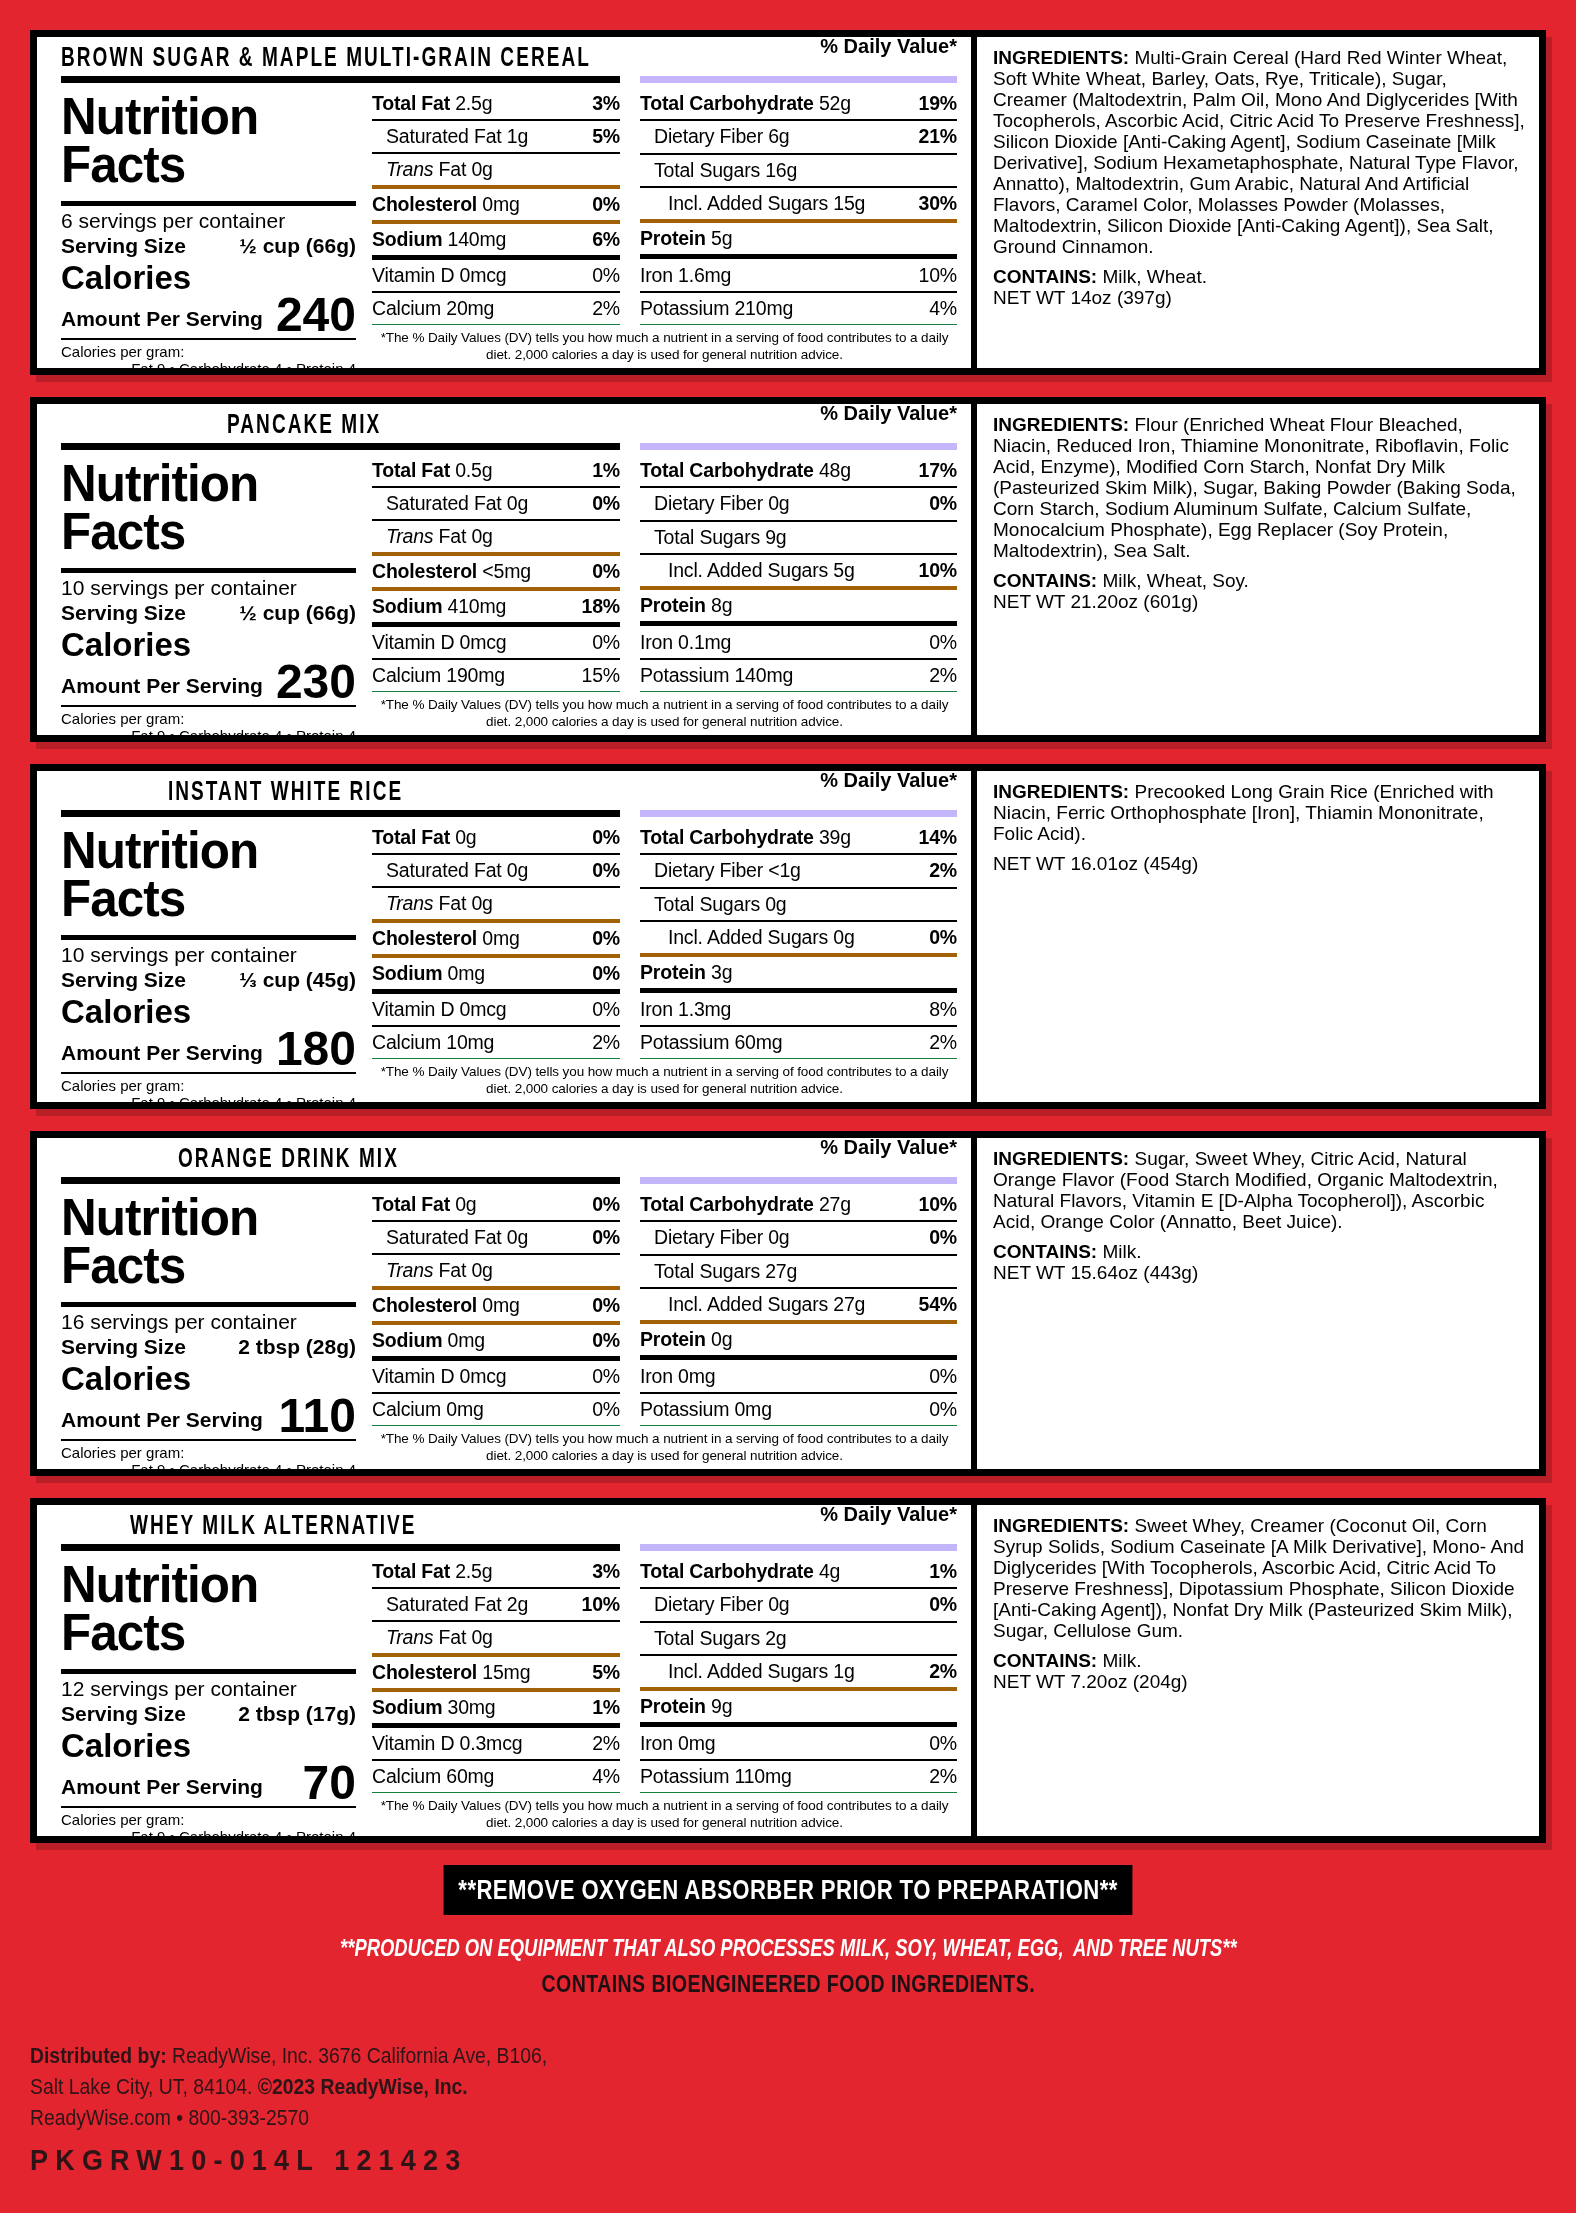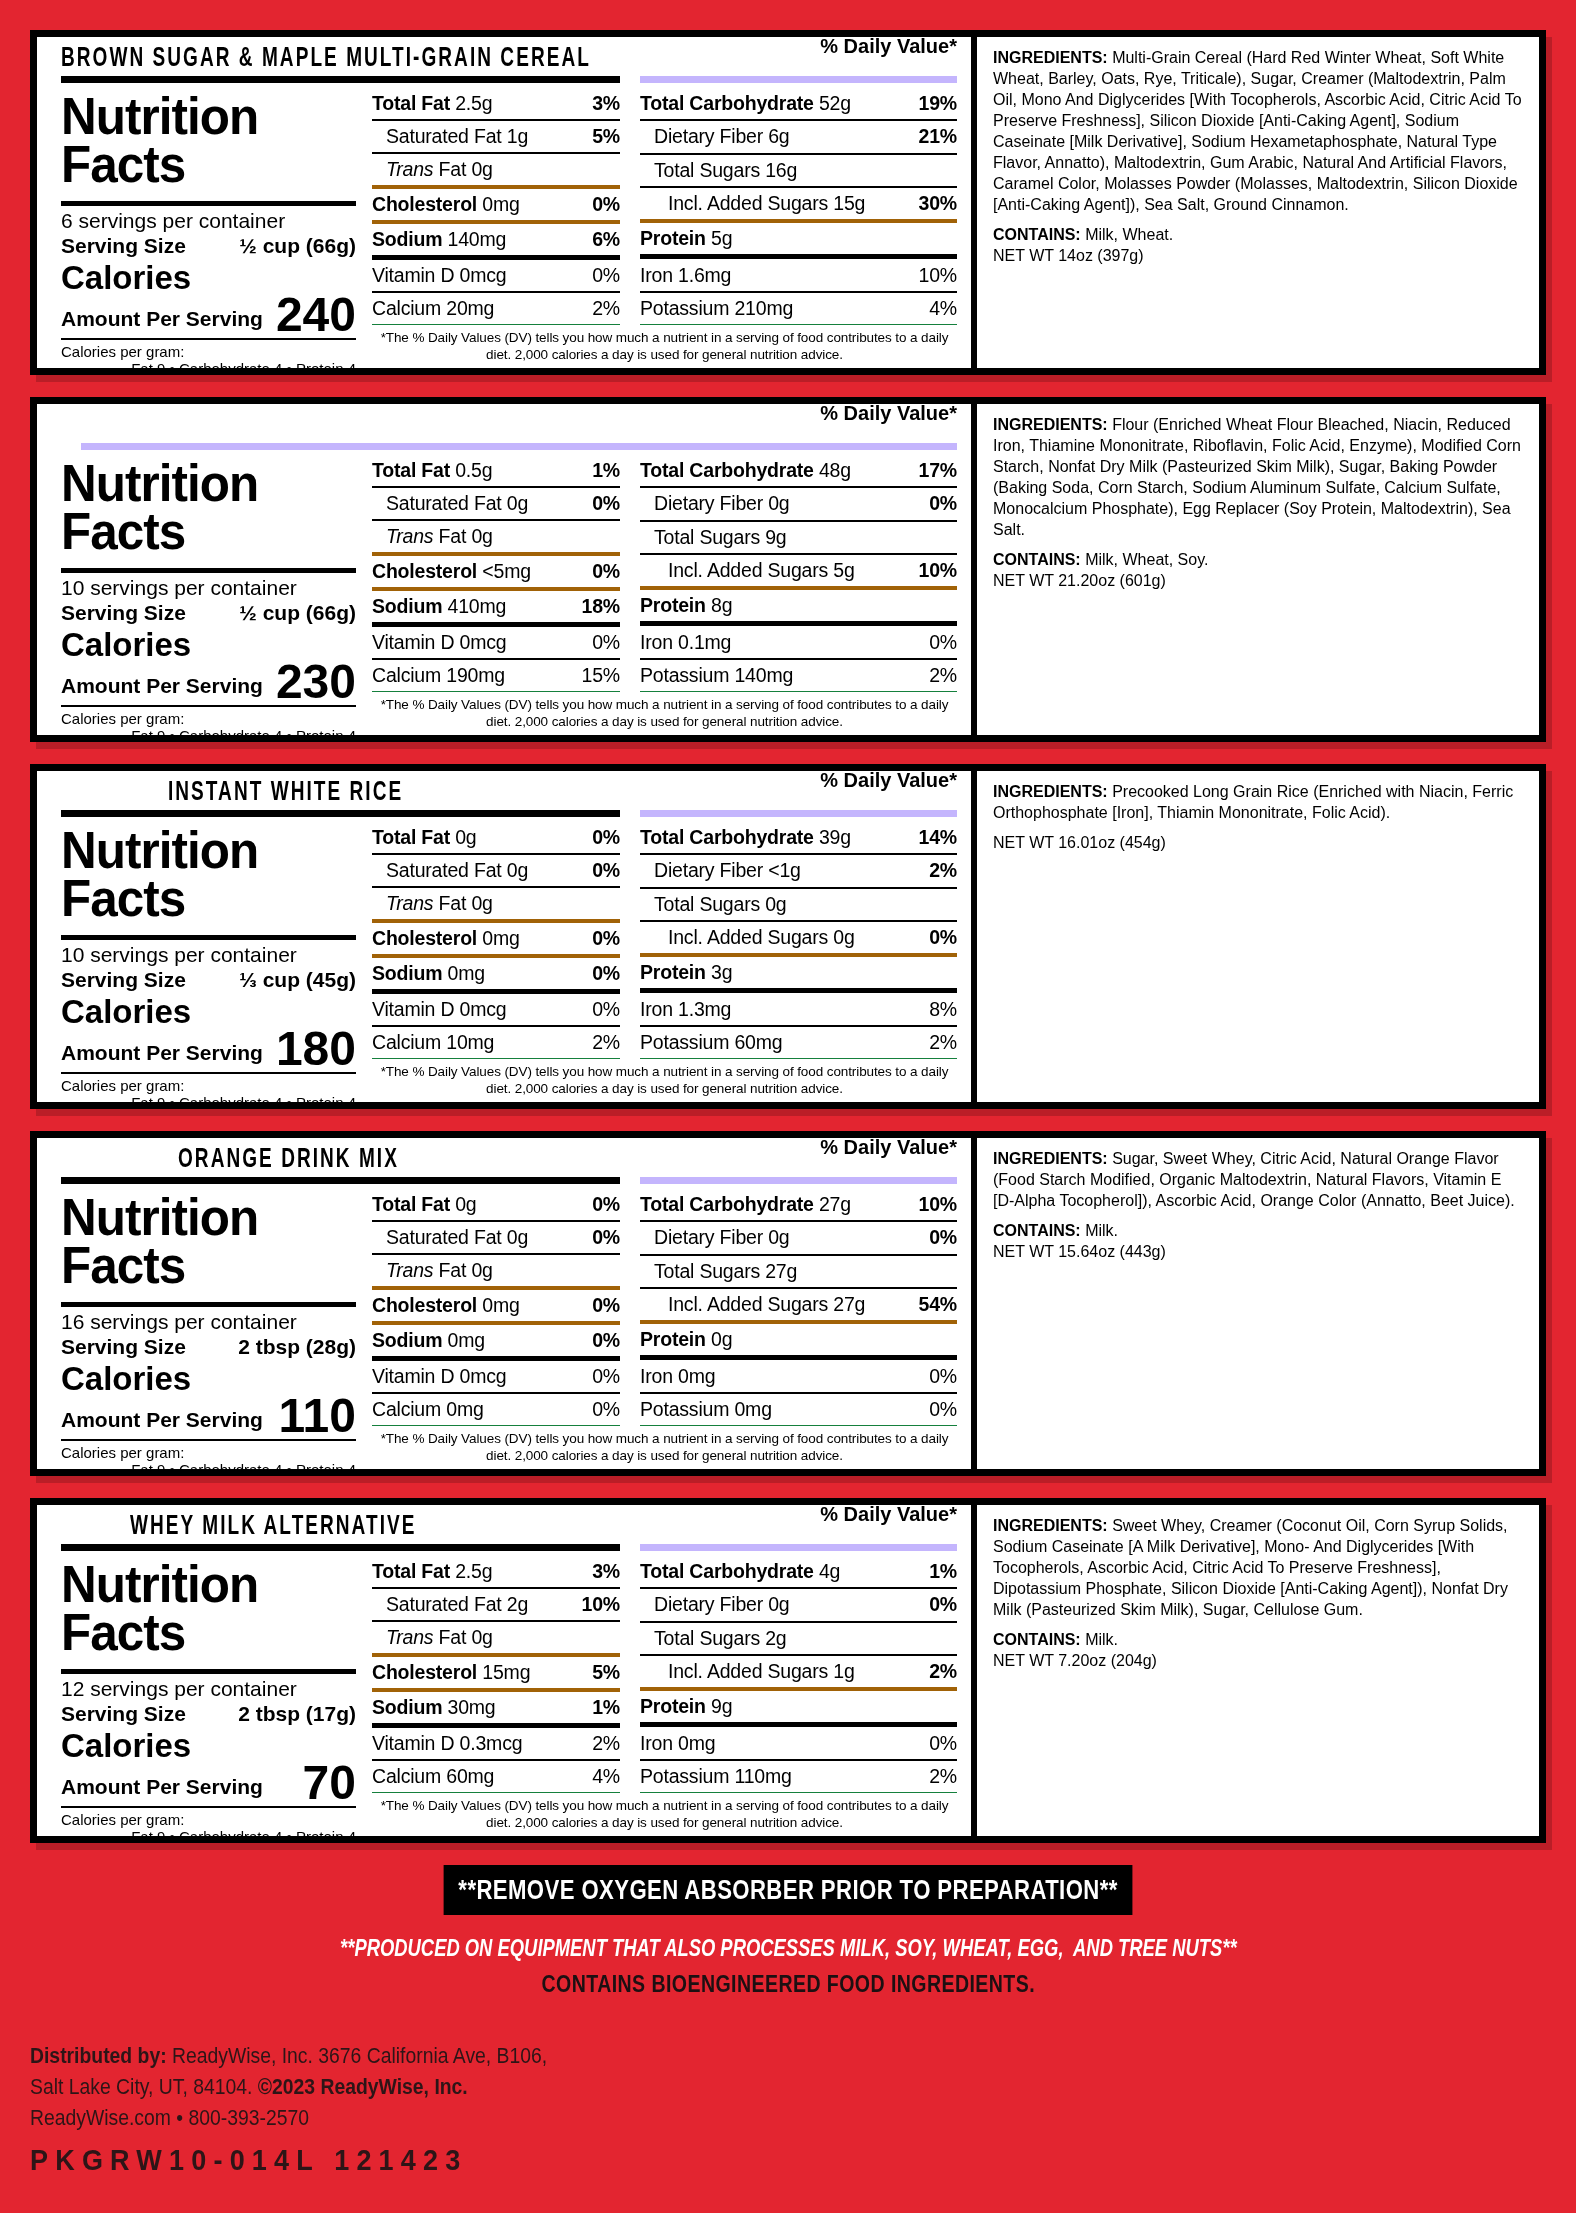"INGREDIENTS: Multi-Grain Cereal (Hard" .ing { font-size: 16px -> 19px }
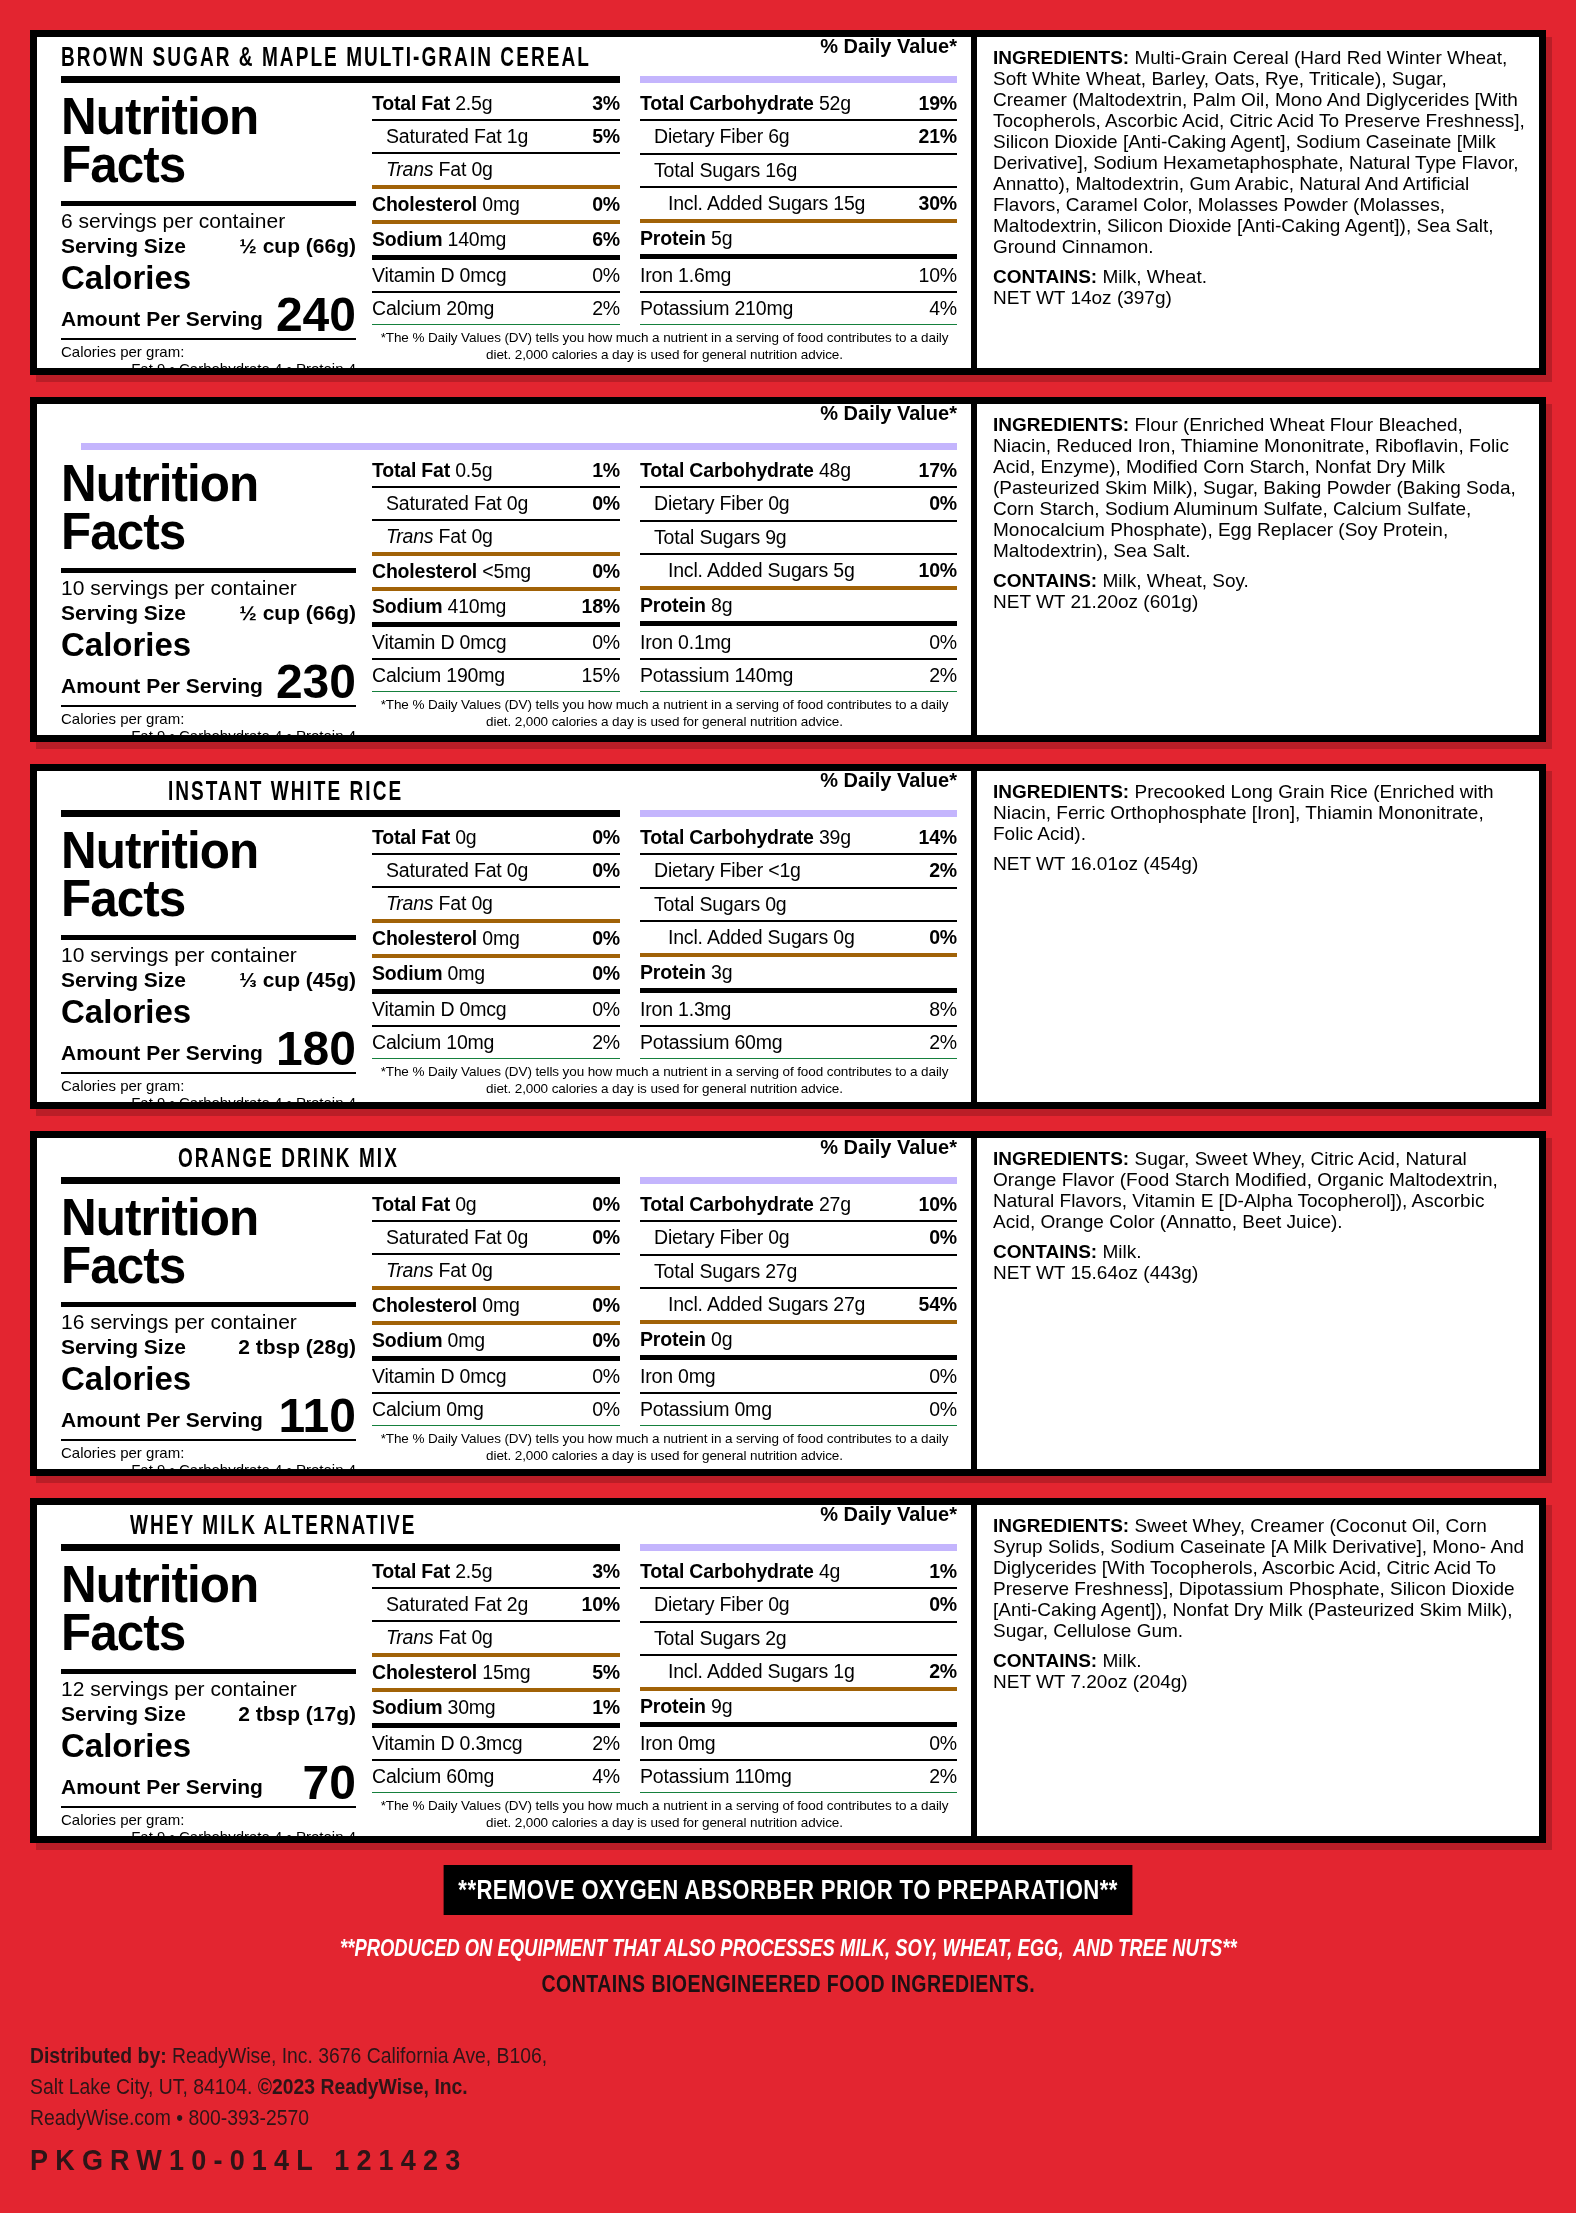"PANCAKE MIX" div.hdr-left { html: none -> <div> <span>PANCAKE MIX</span> </div> }
